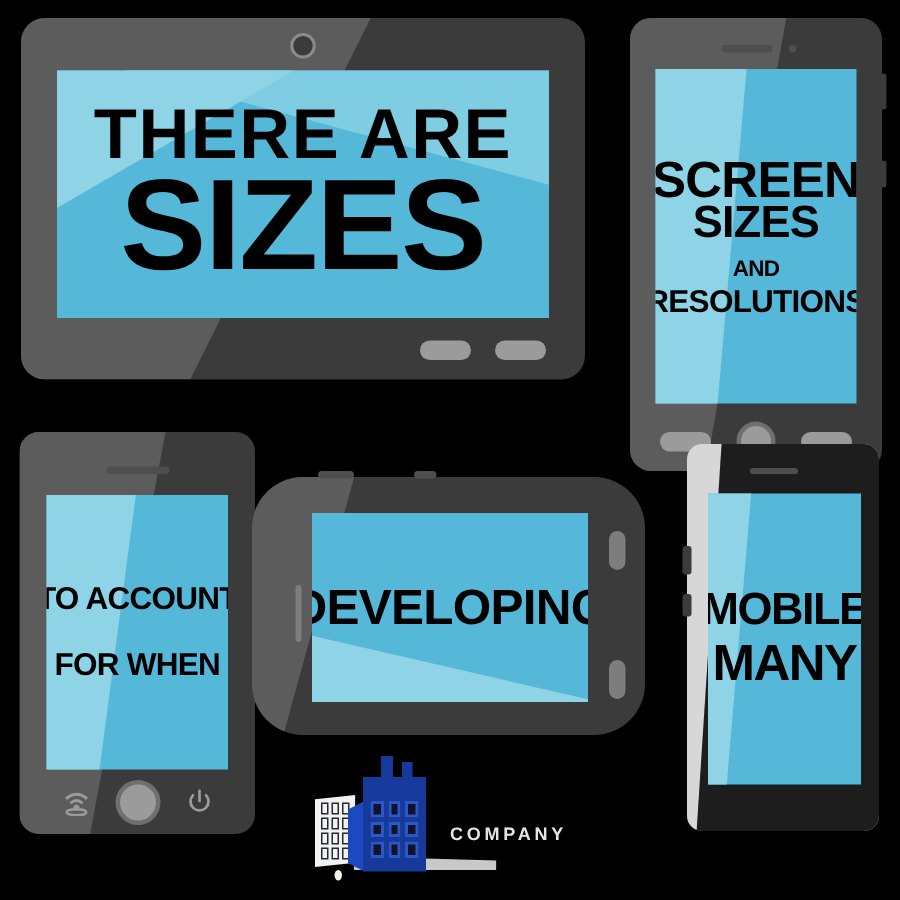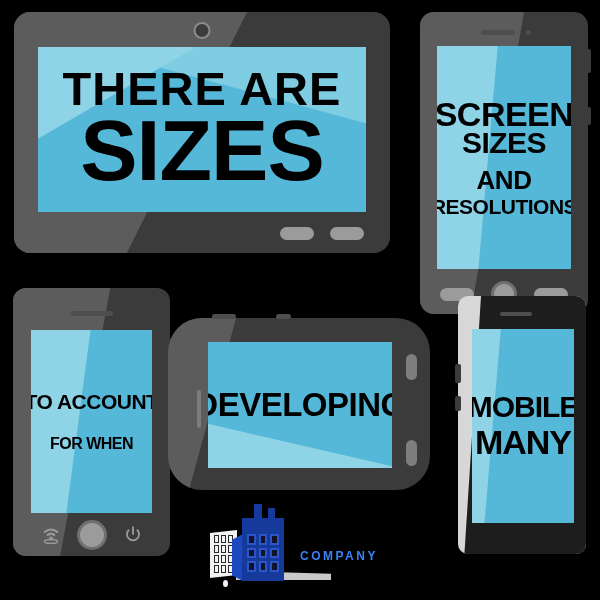"AND" #tablet-portrait .t3 { font-size: 26px -> 15px }
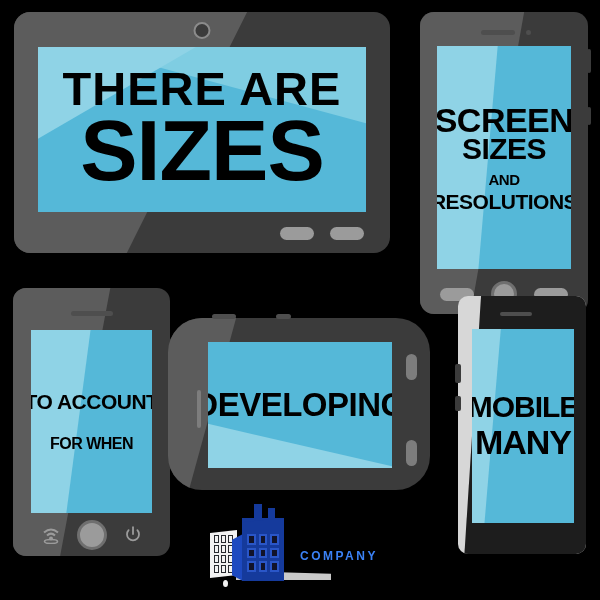"FOR WHEN" #phone-left .p2 { font-size: 16px -> 21px }
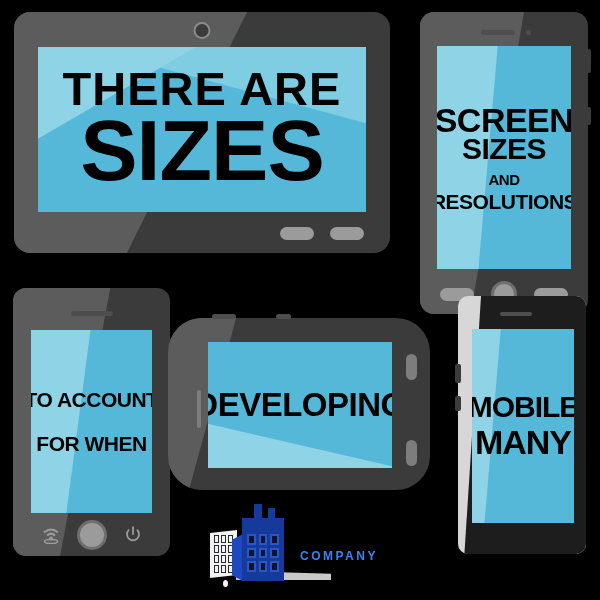"COMPANY" #logo-text { color: #3b82f6 -> #e5e5e5 }
